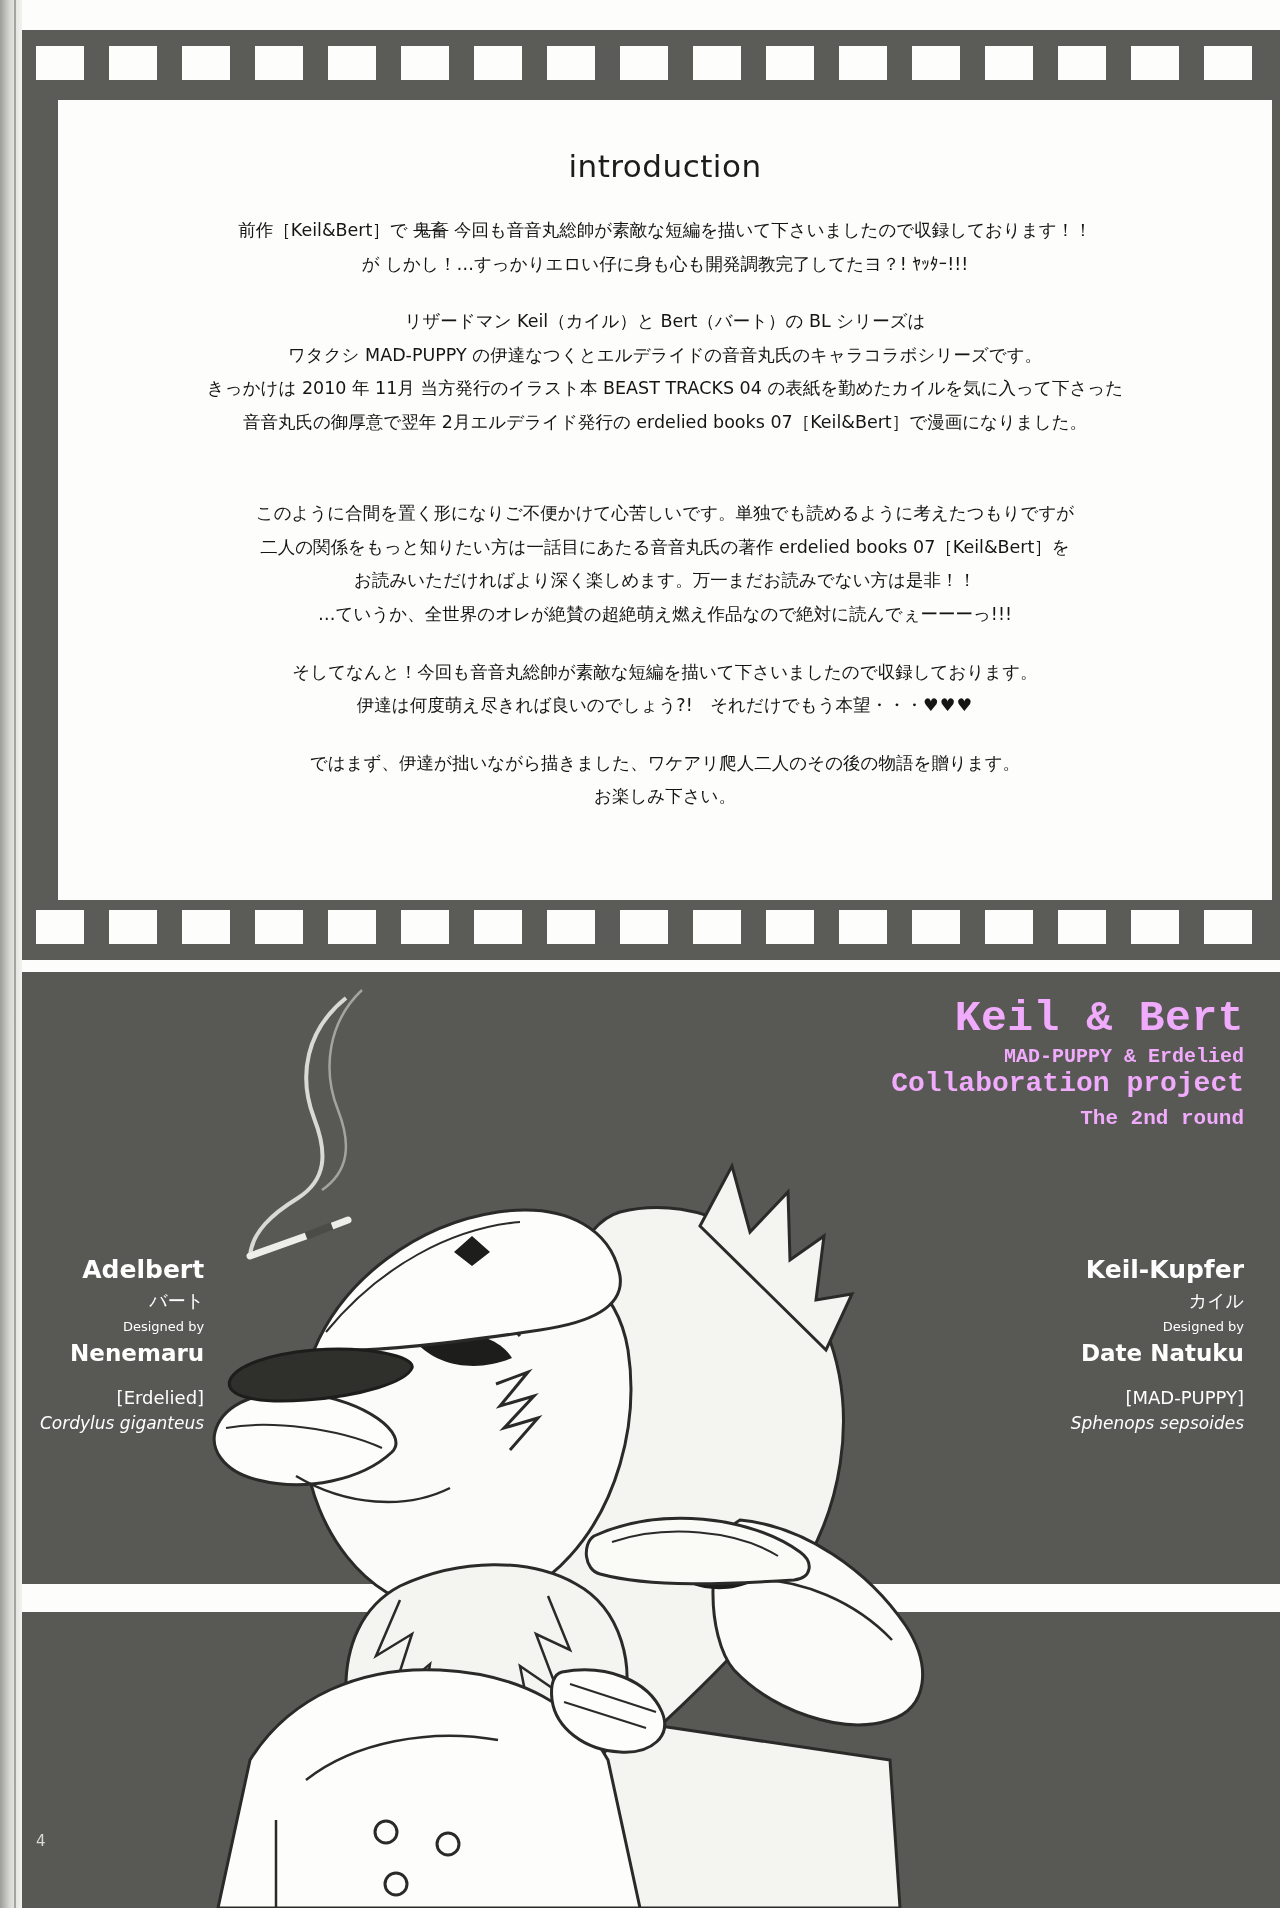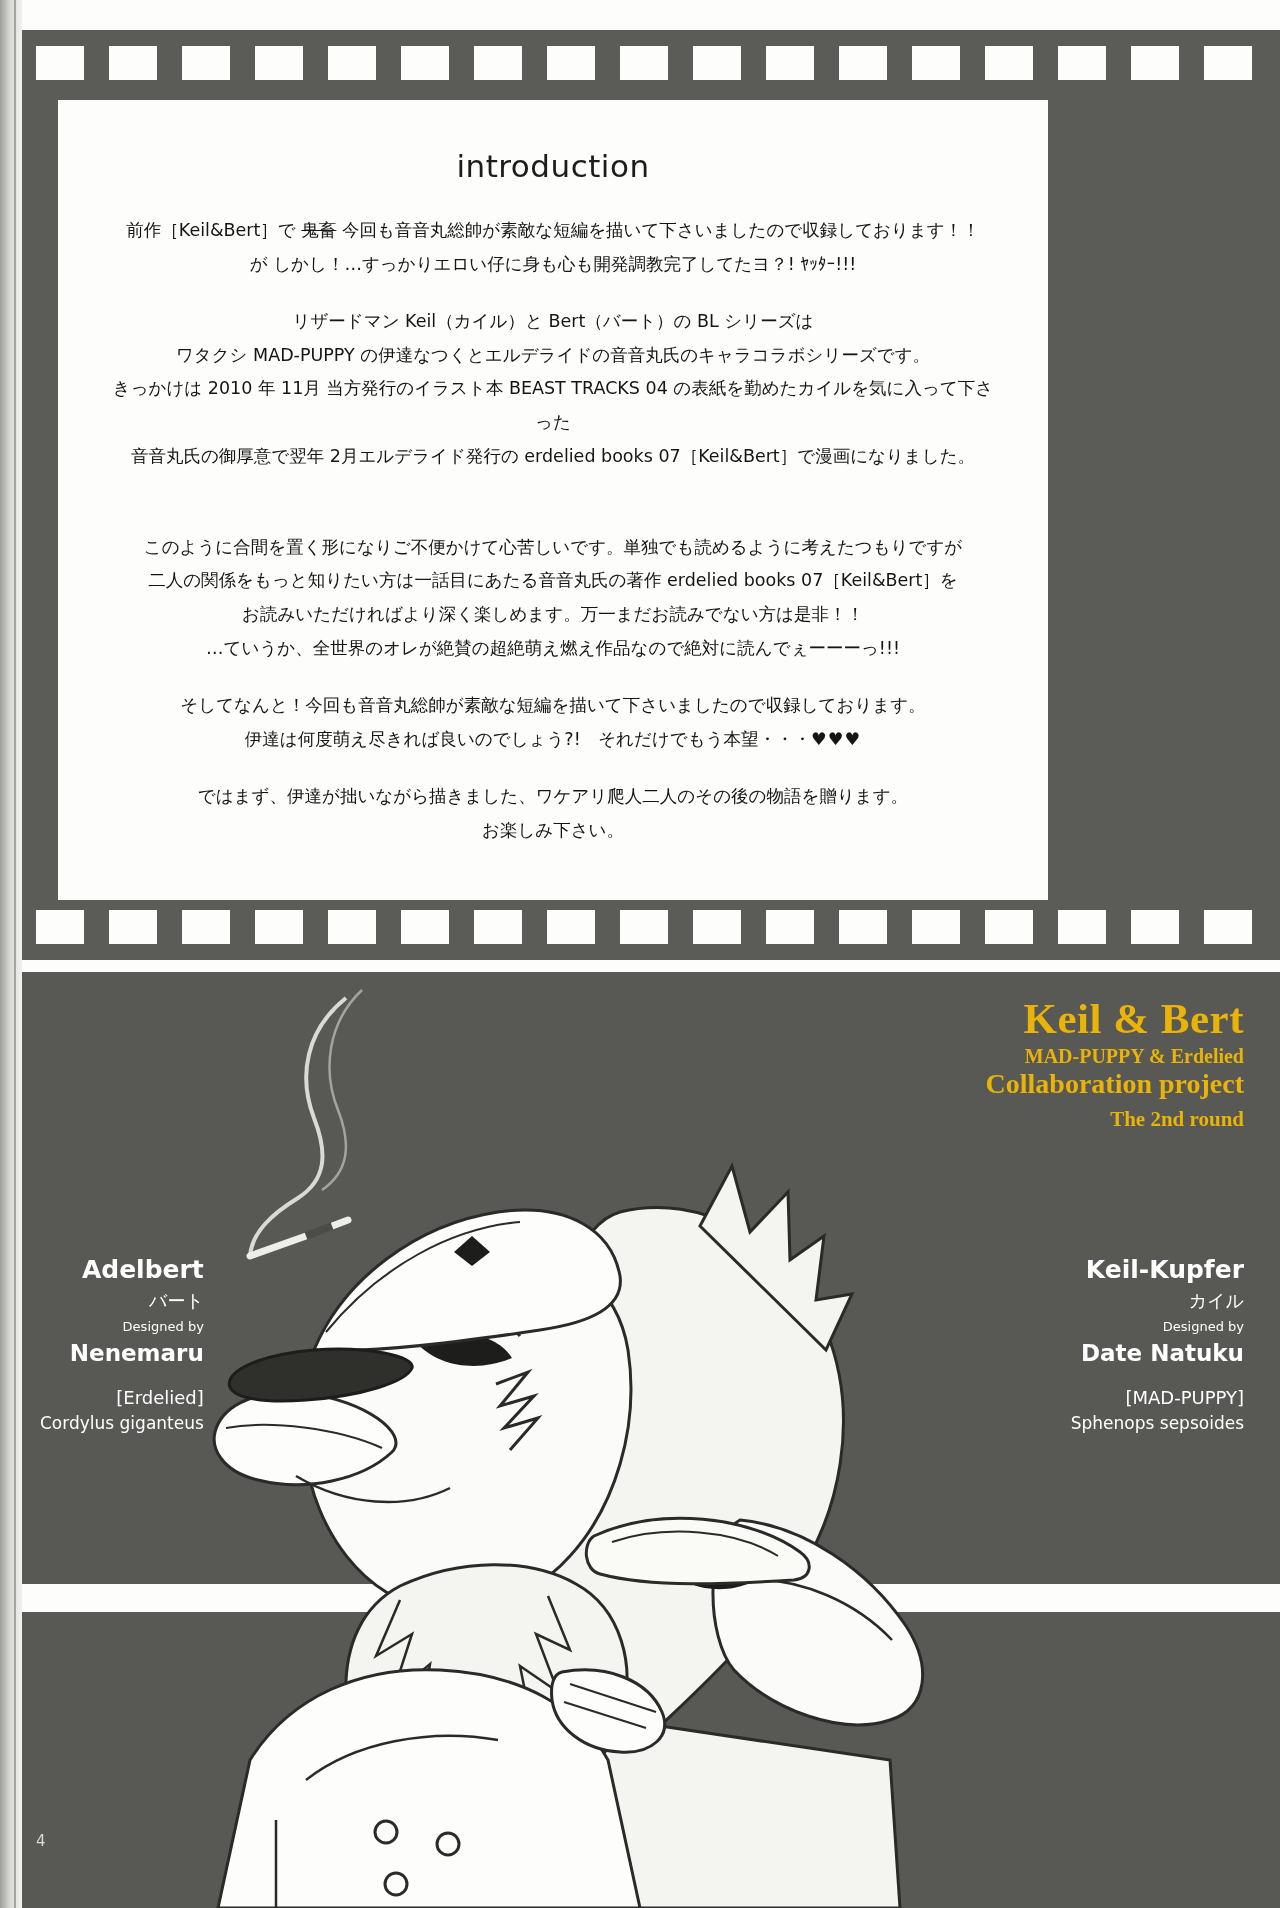"introduction" #intro-panel { width: 990px -> 1214px }
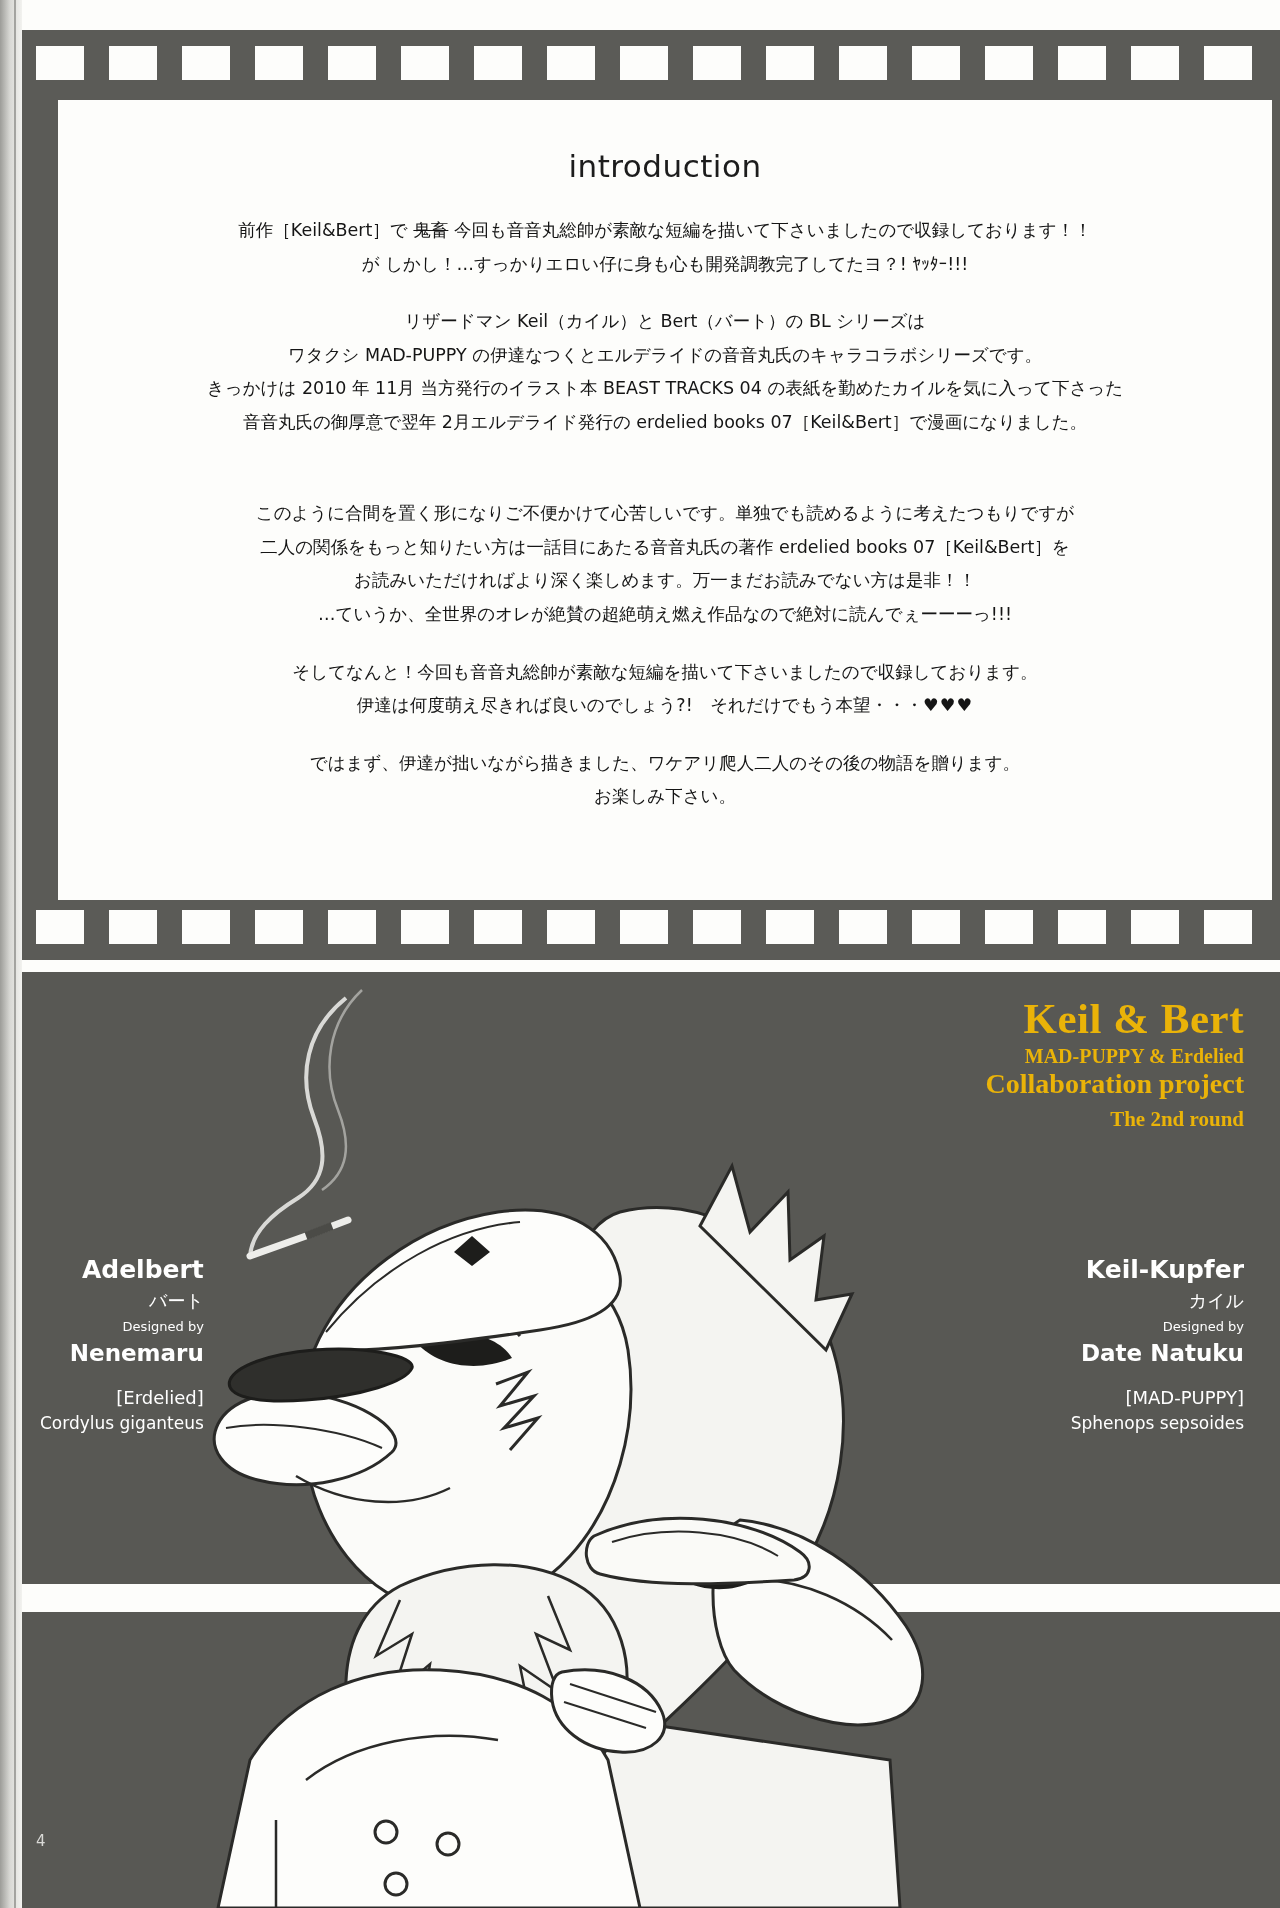"Keil & Bert" #title-block { color: #eab308 -> #f0abfc; font-family: Liberation Serif, serif -> Liberation Mono, monospace }
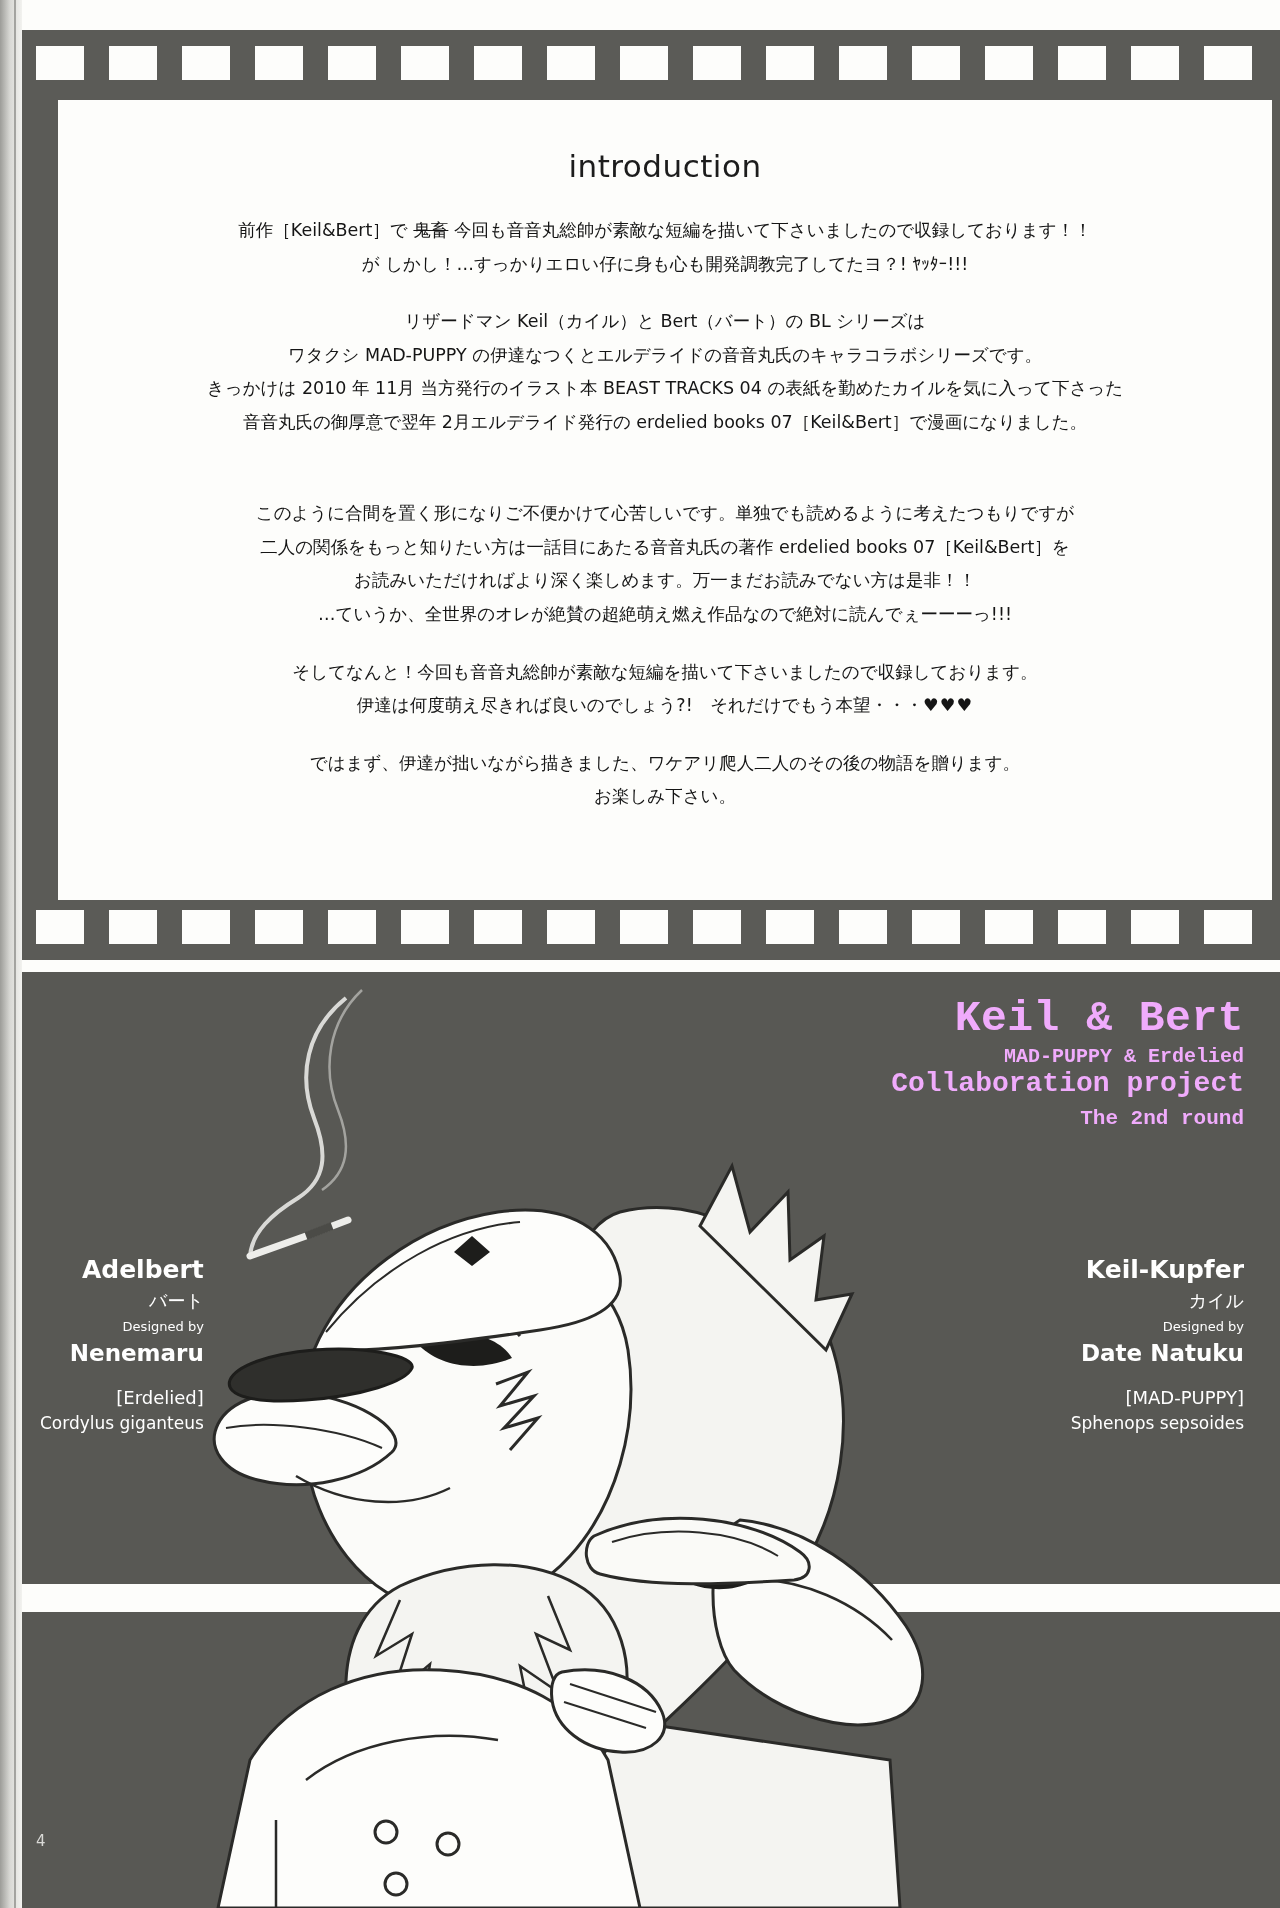"Cordylus giganteus" .credit .latin { font-style: none -> italic }
